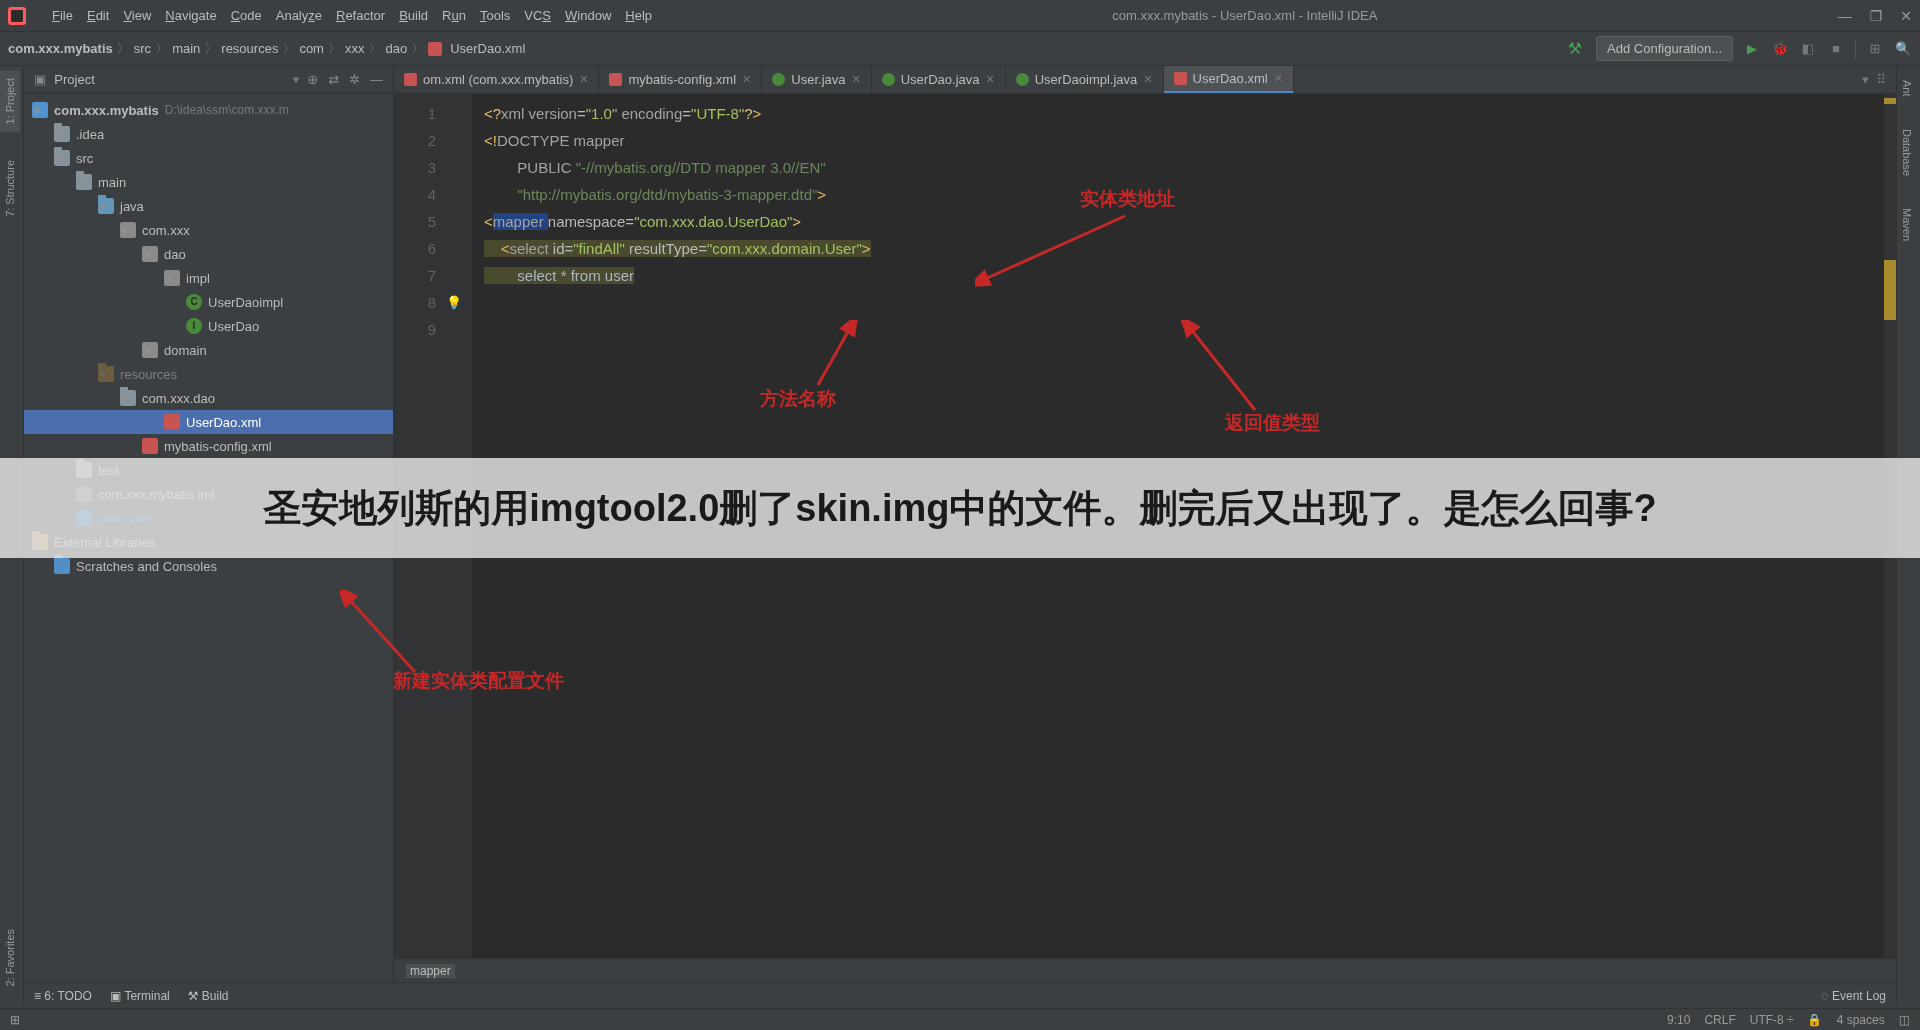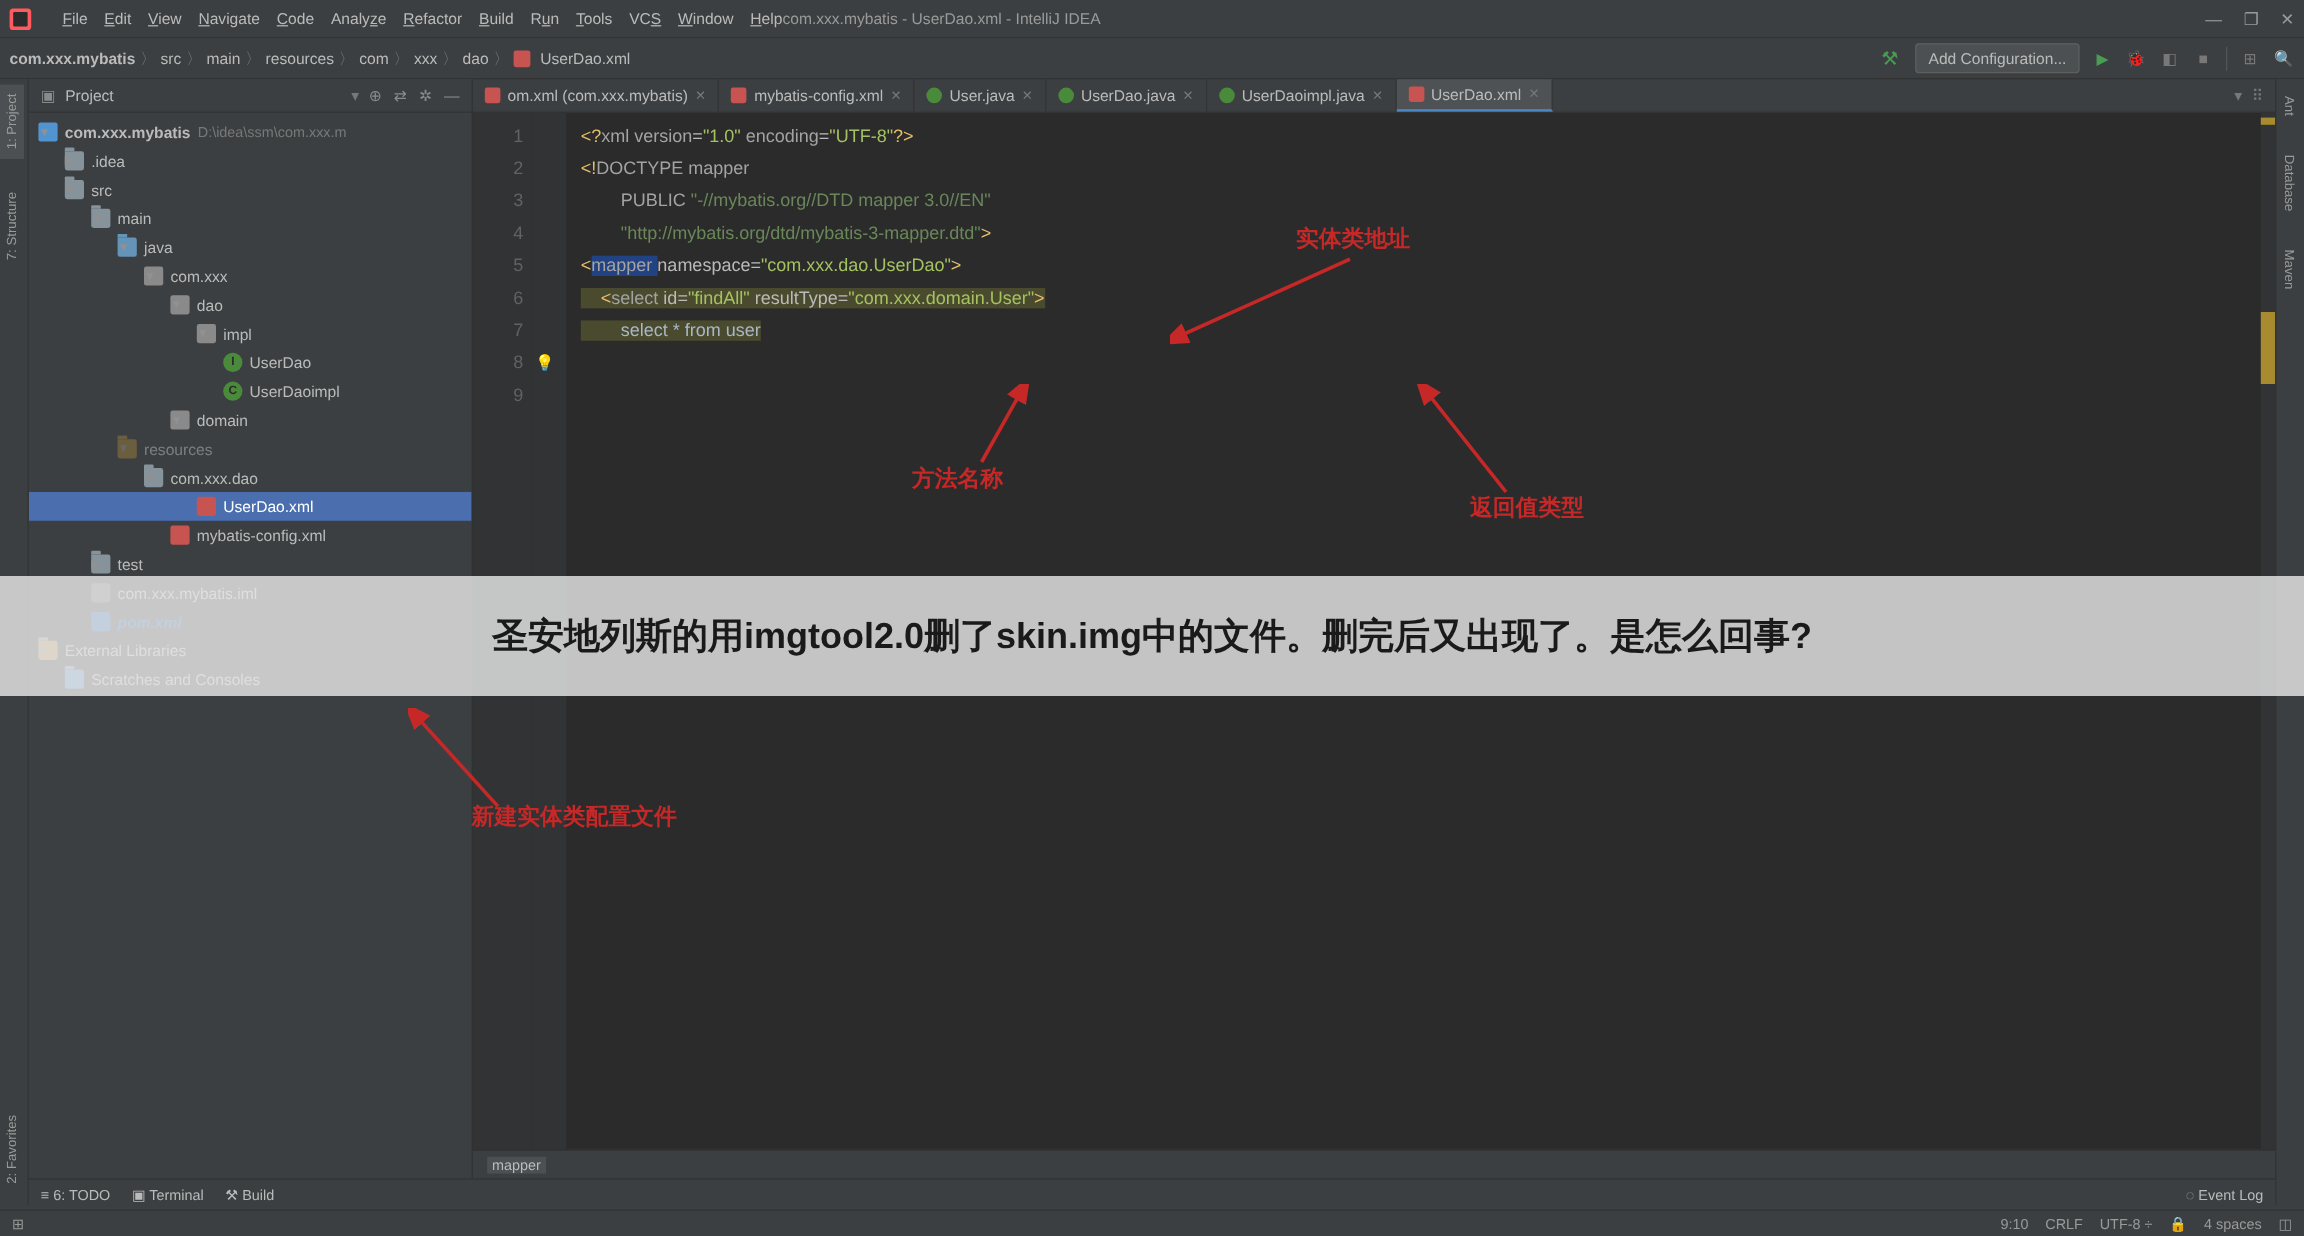"com.xxx.mybatis - UserDao.xml - IntelliJ" .titlebar .title { text-align: left -> center }
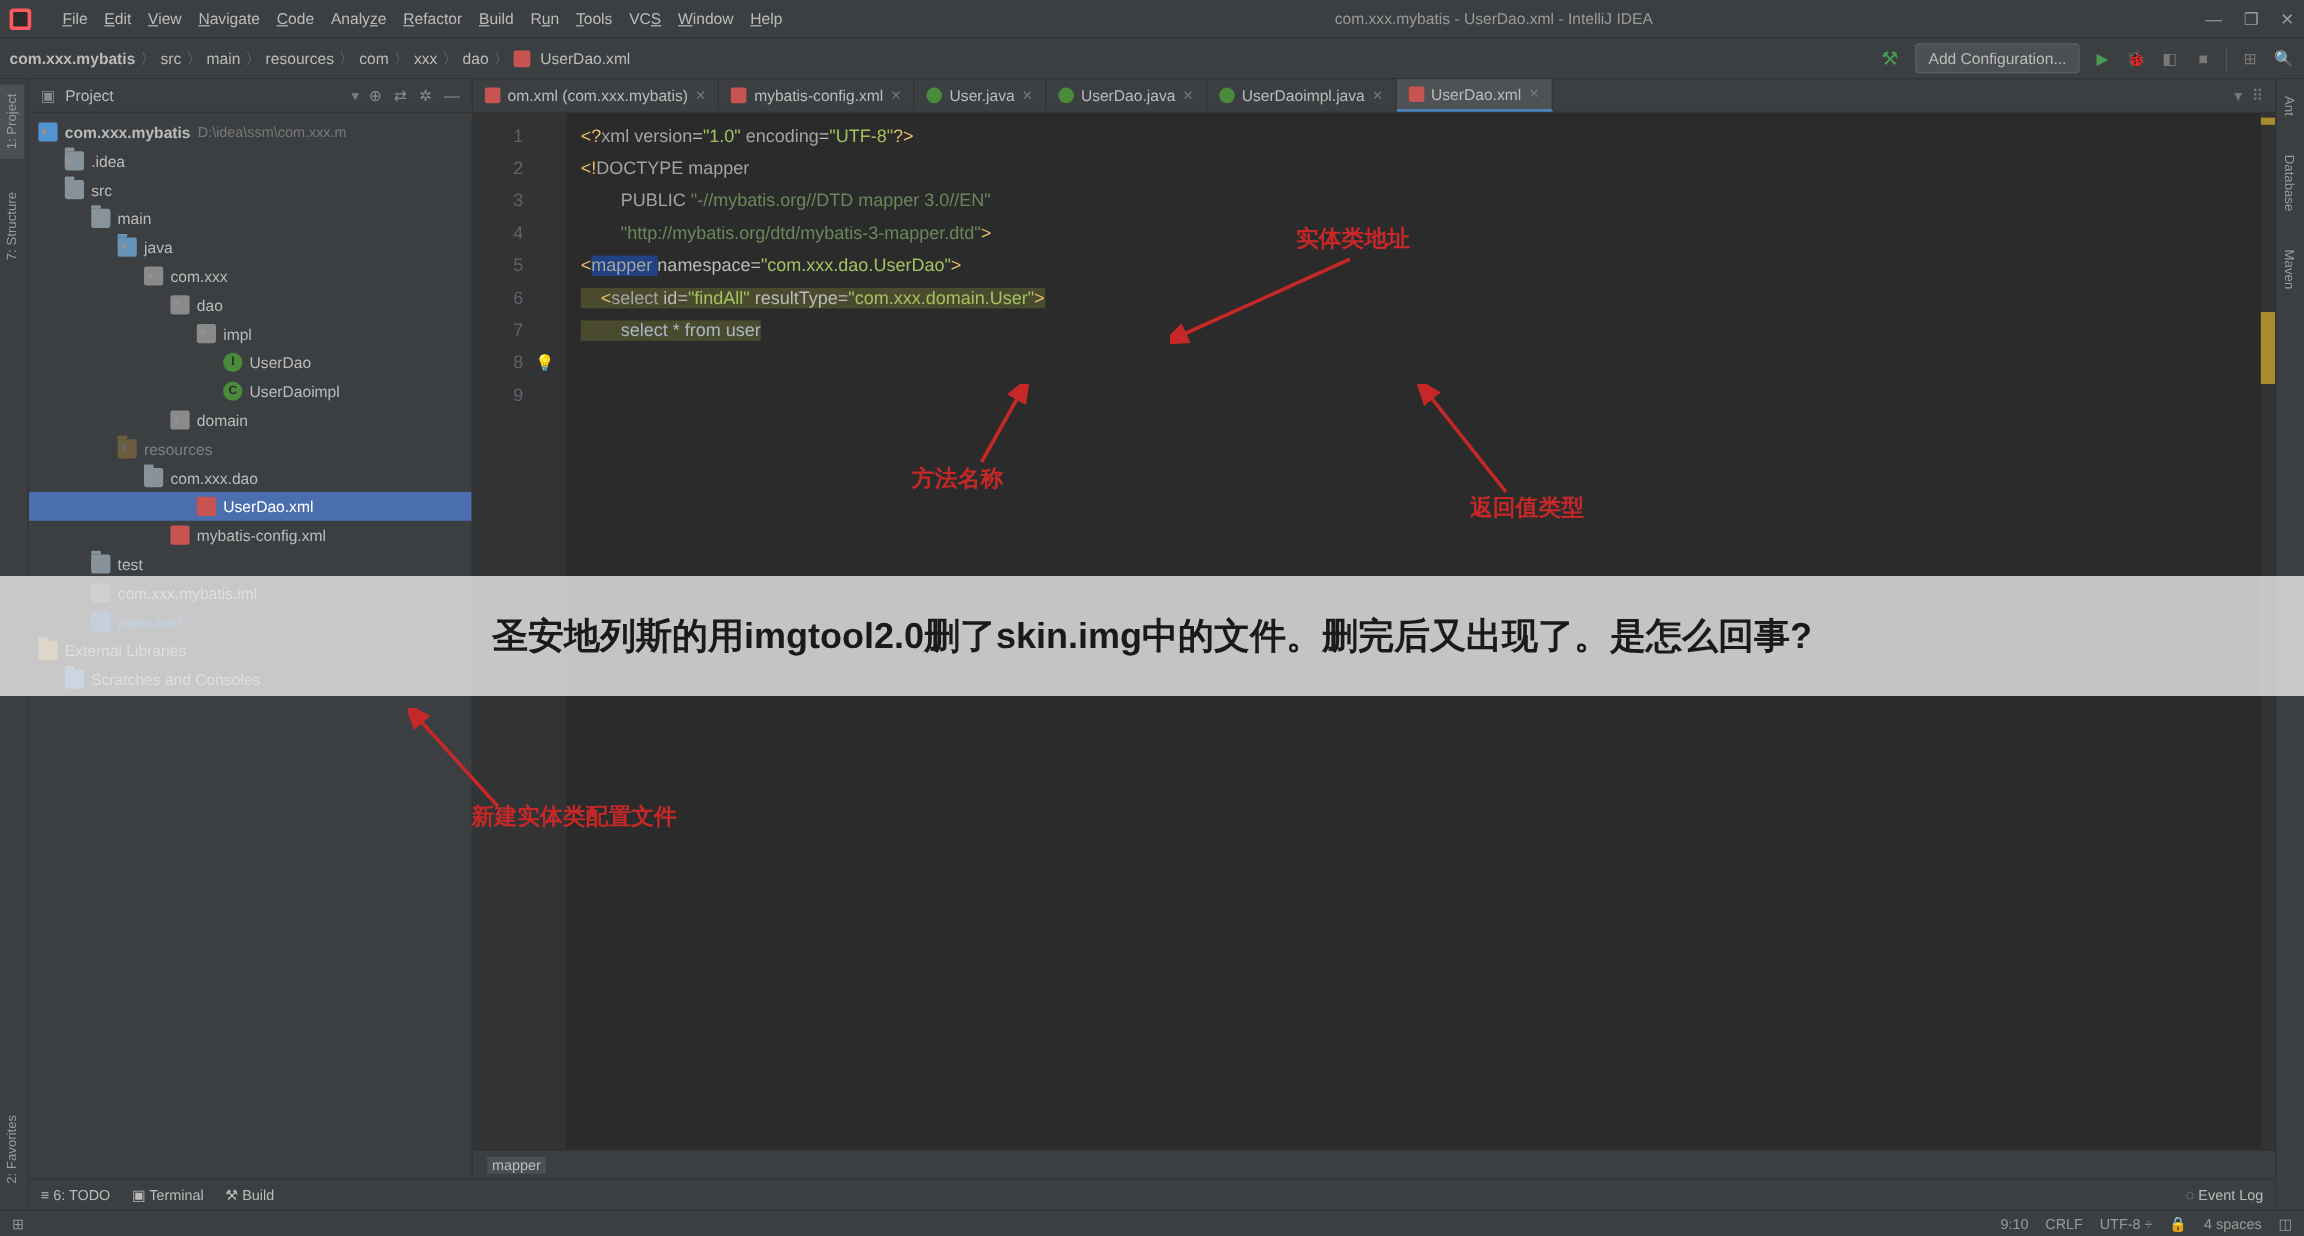"UserDao" div.node { order: before "UserDaoimpl" -> after "UserDaoimpl" }
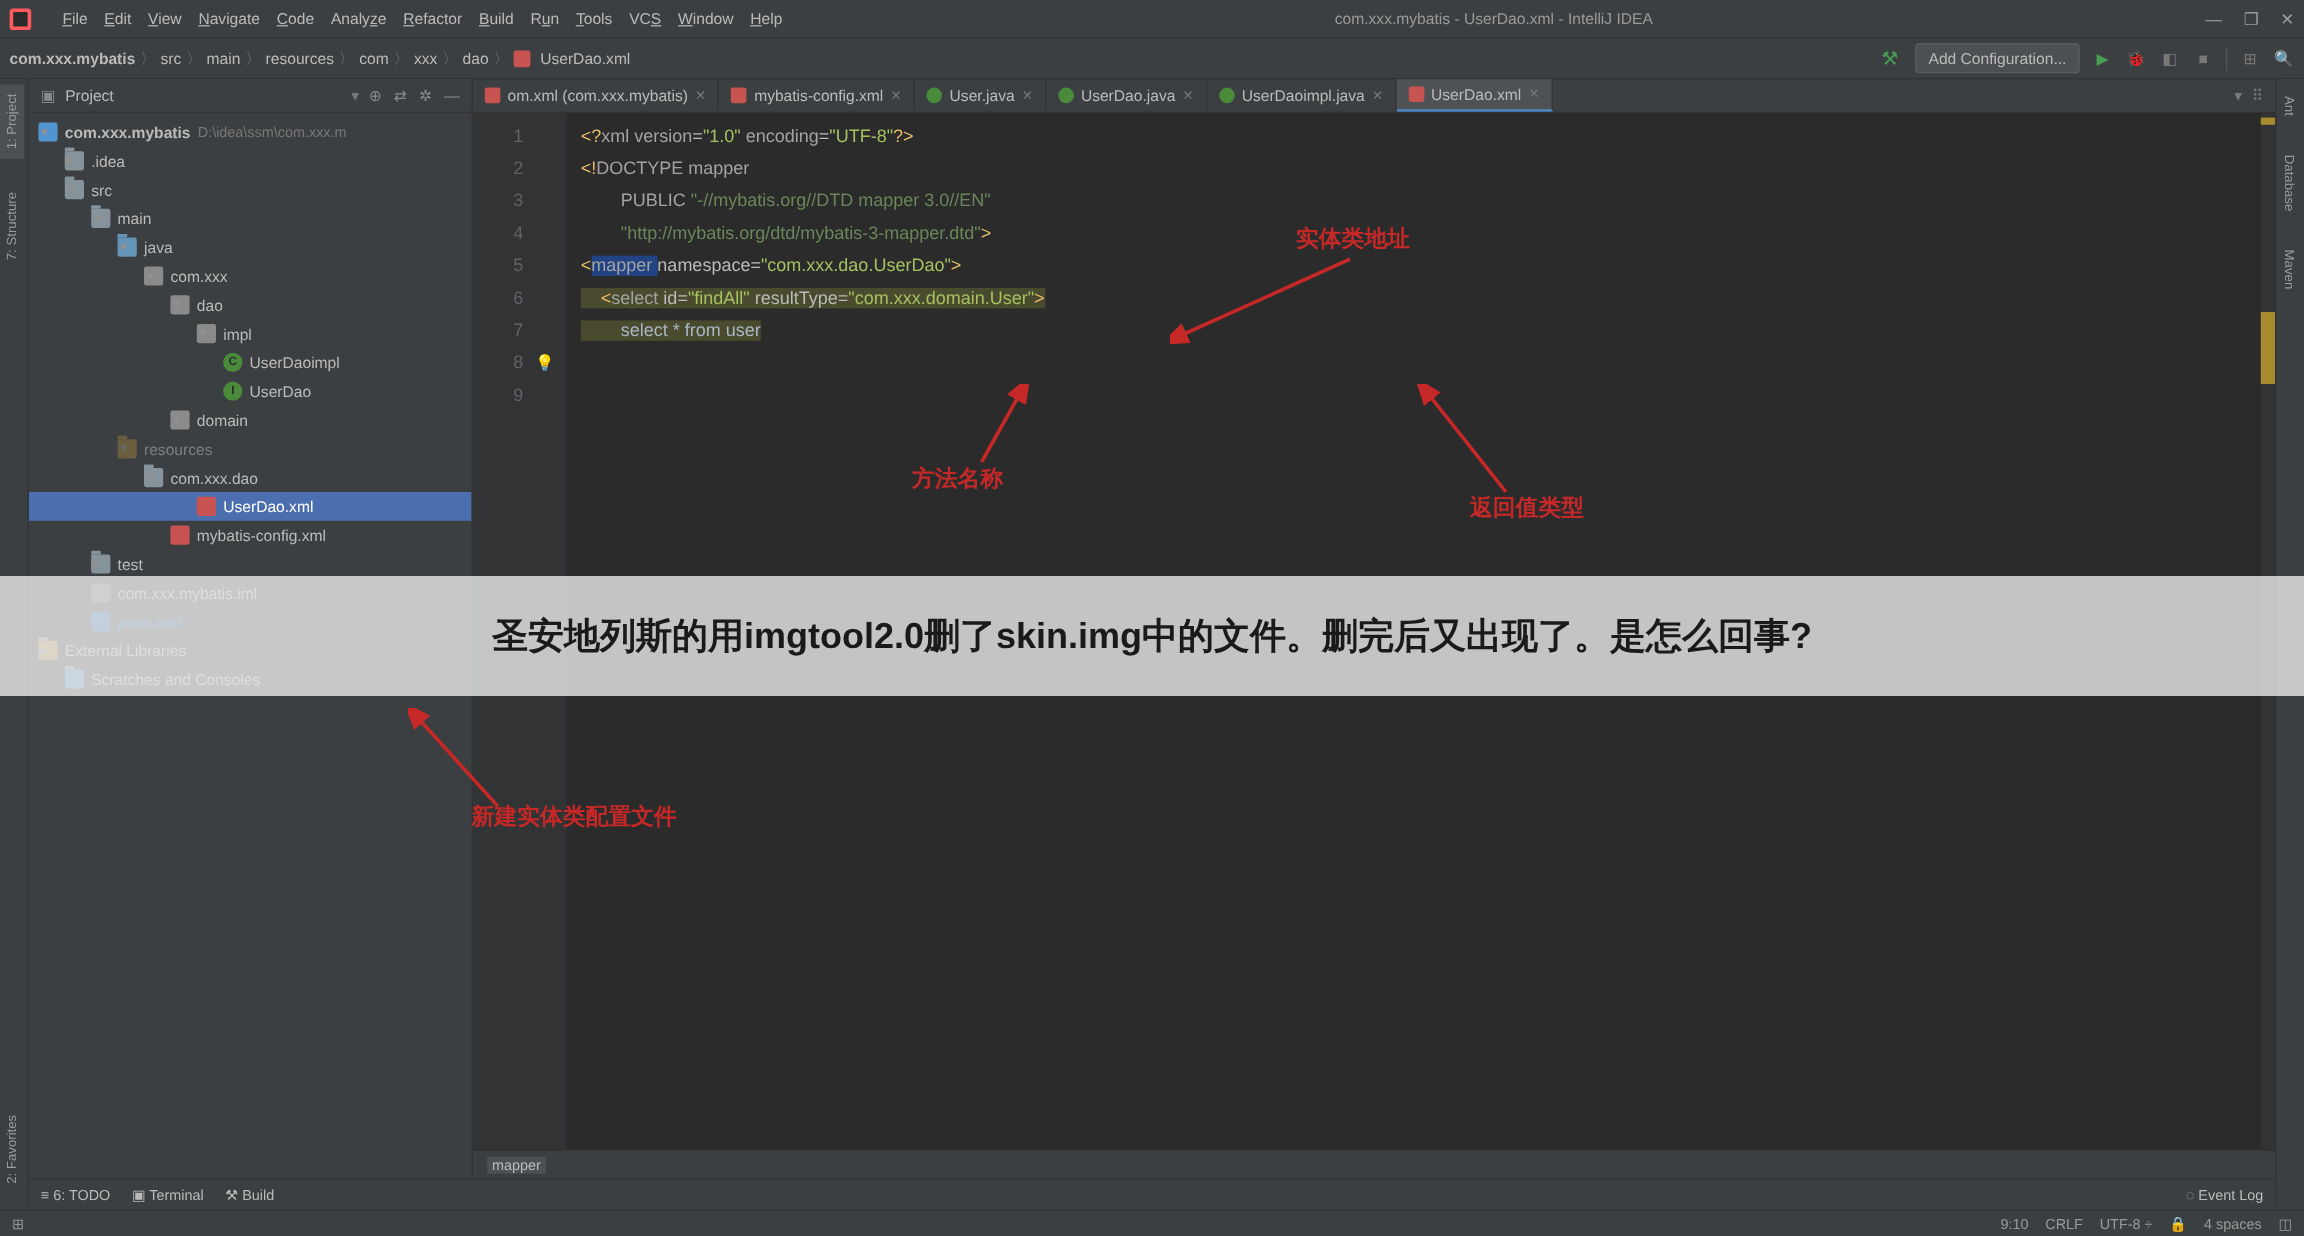"圣安地列斯的用imgtool2.0删了skin.img中的文件。删完后又出现了。" .banner { font-size: 30px -> 38px; top: 480px -> 458px }
